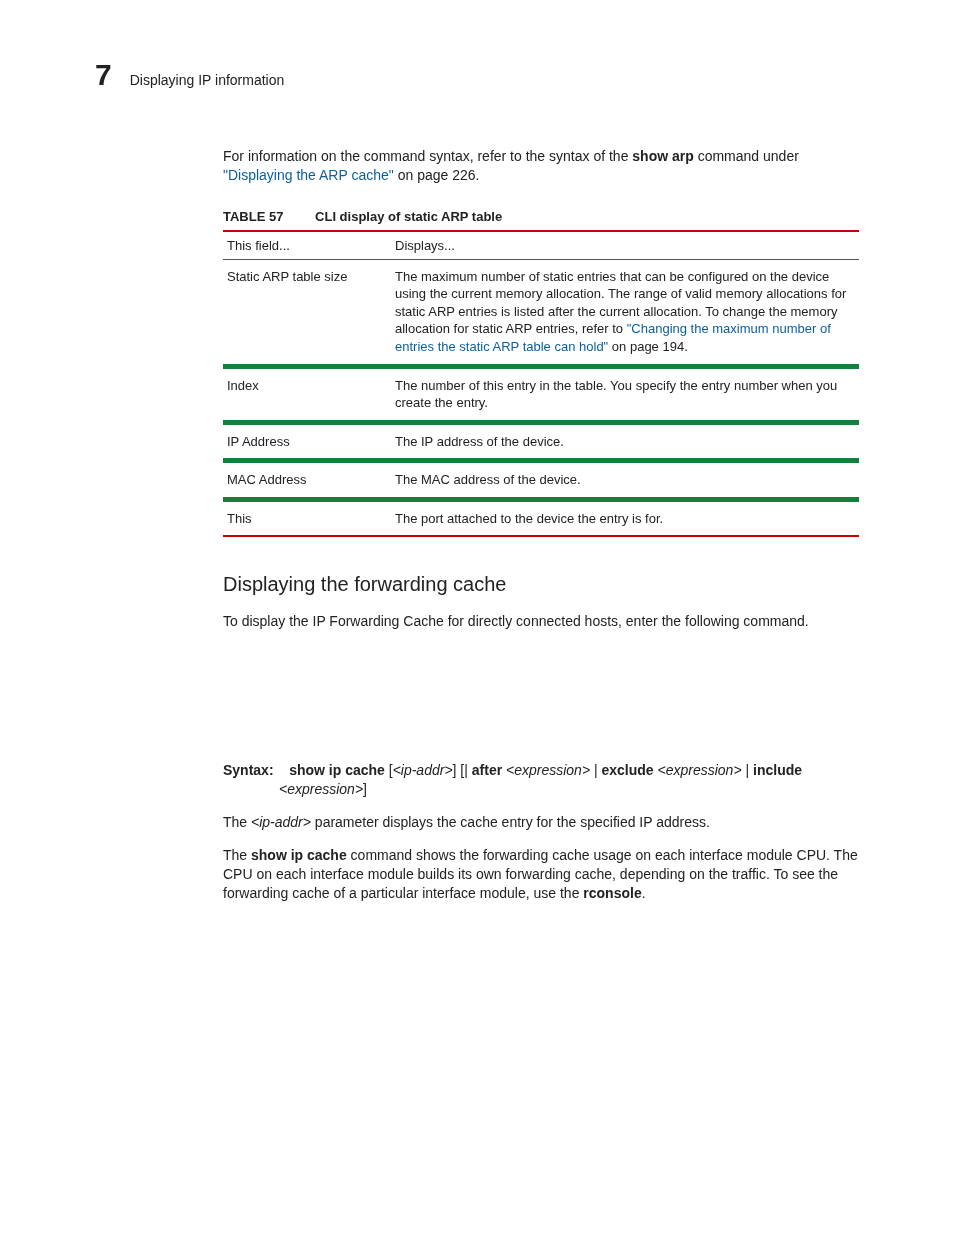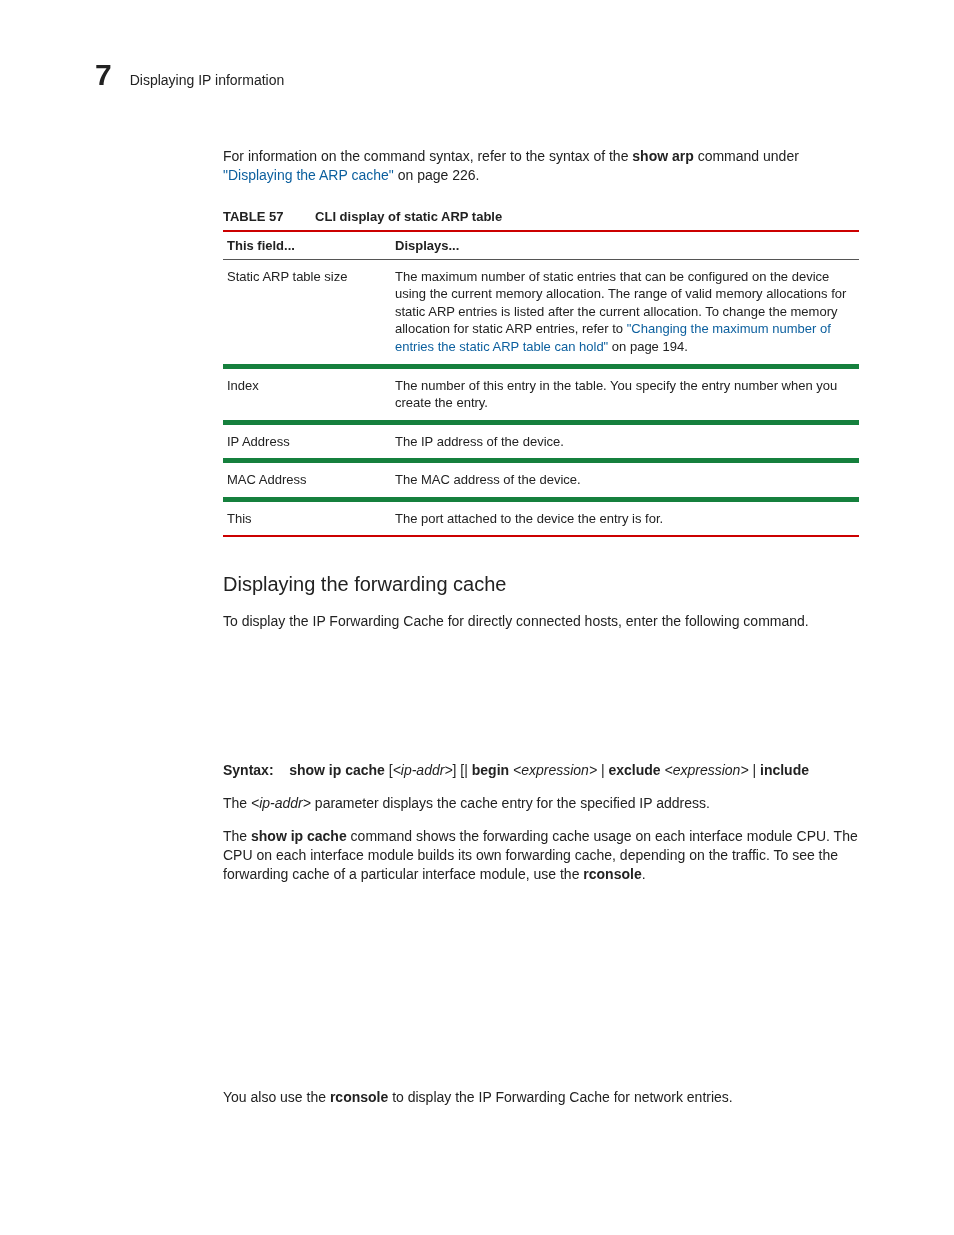"This field..." thead th { font-weight: bold -> normal }
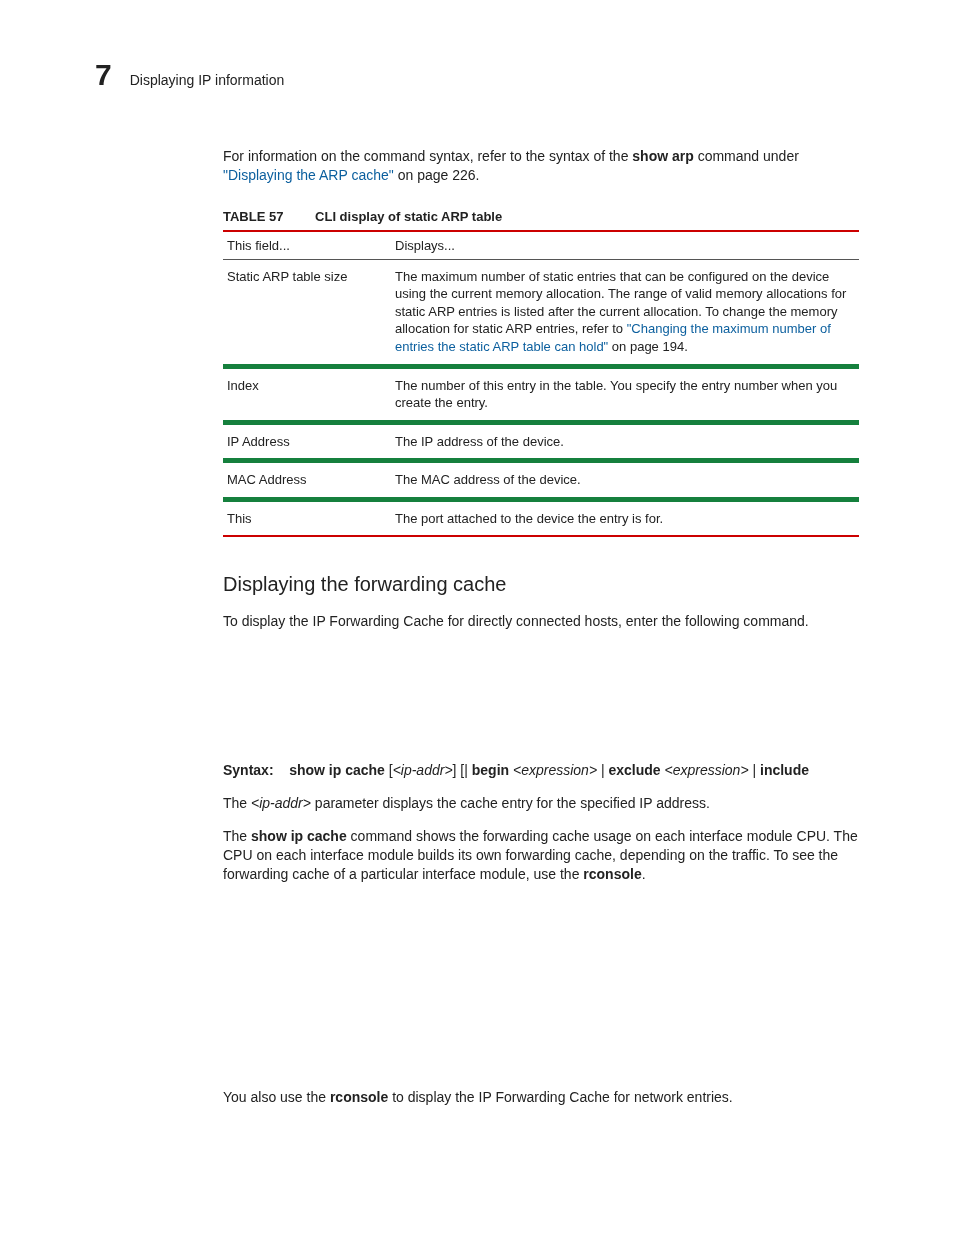"begin" span.bold { text: begin -> after }
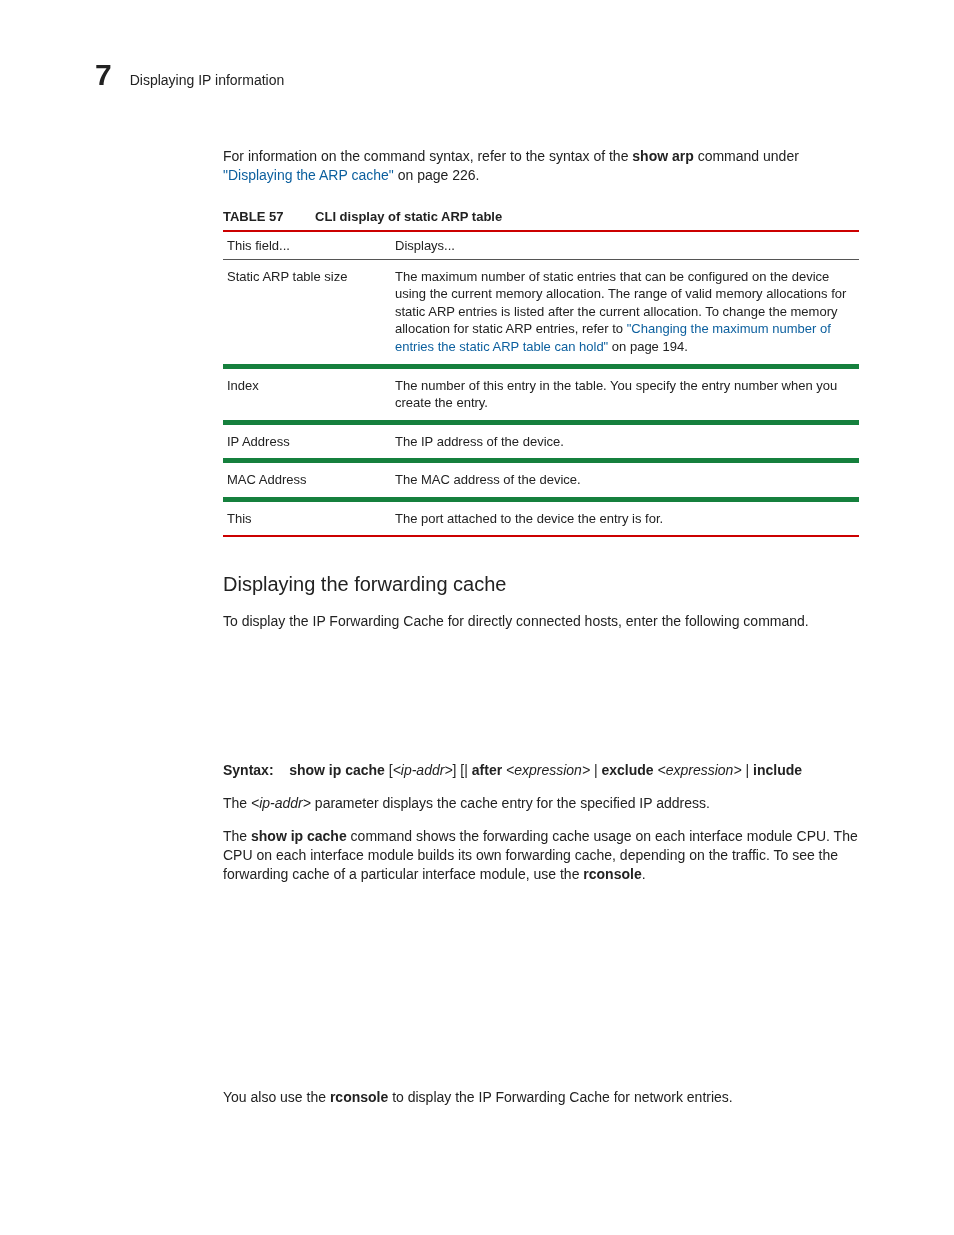"<expression>]" div.syntax-indent { html: none -> <div> <span>&lt;expression&gt;</span><span>]</span> </div> }
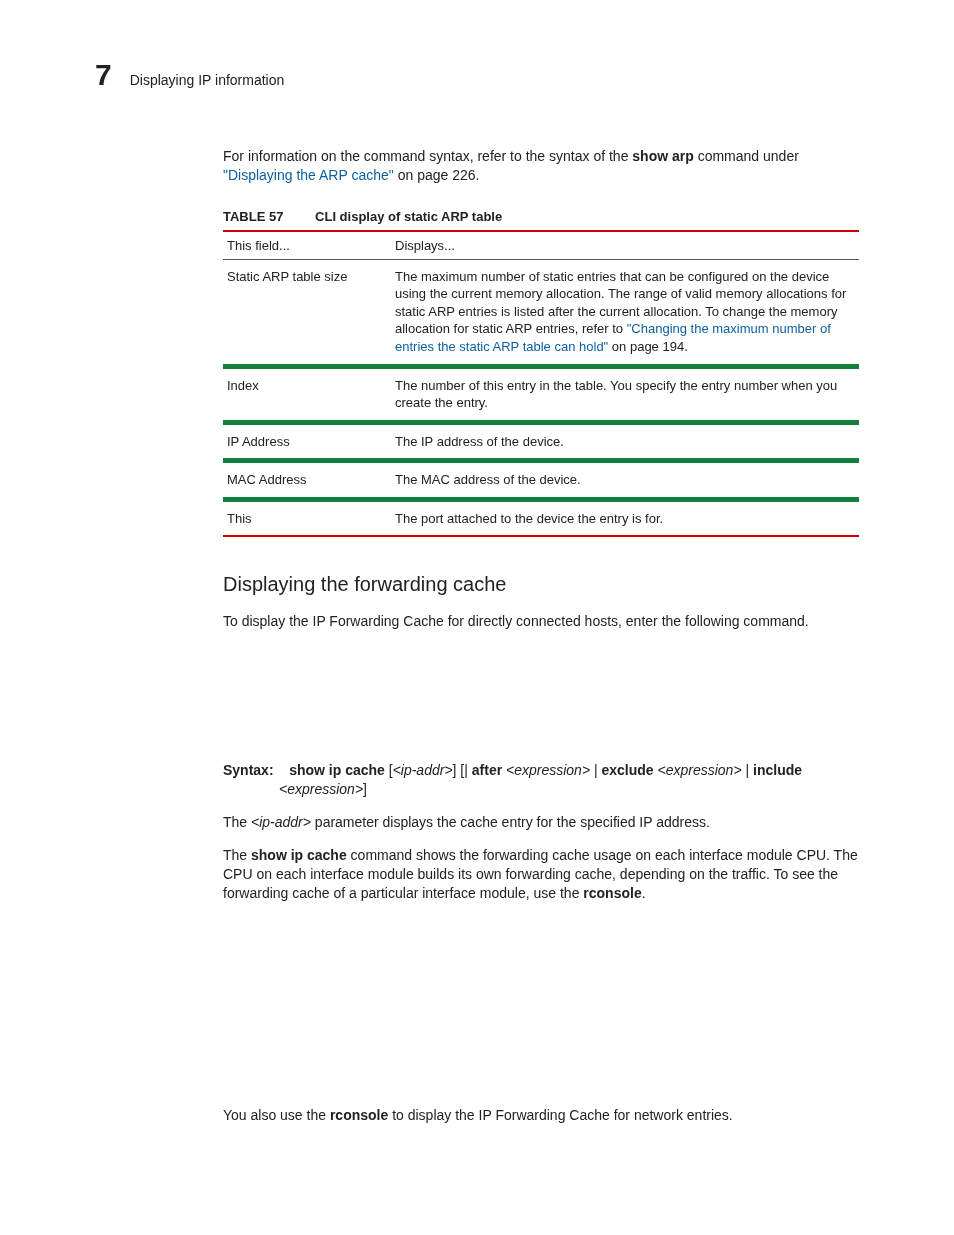"You also use the rconsole" p.body-text { html: <p> <span>You also use the </span><span>rconsole</span><span> to display the IP Forwarding Cache for network entries.</span> </p> -> none }
